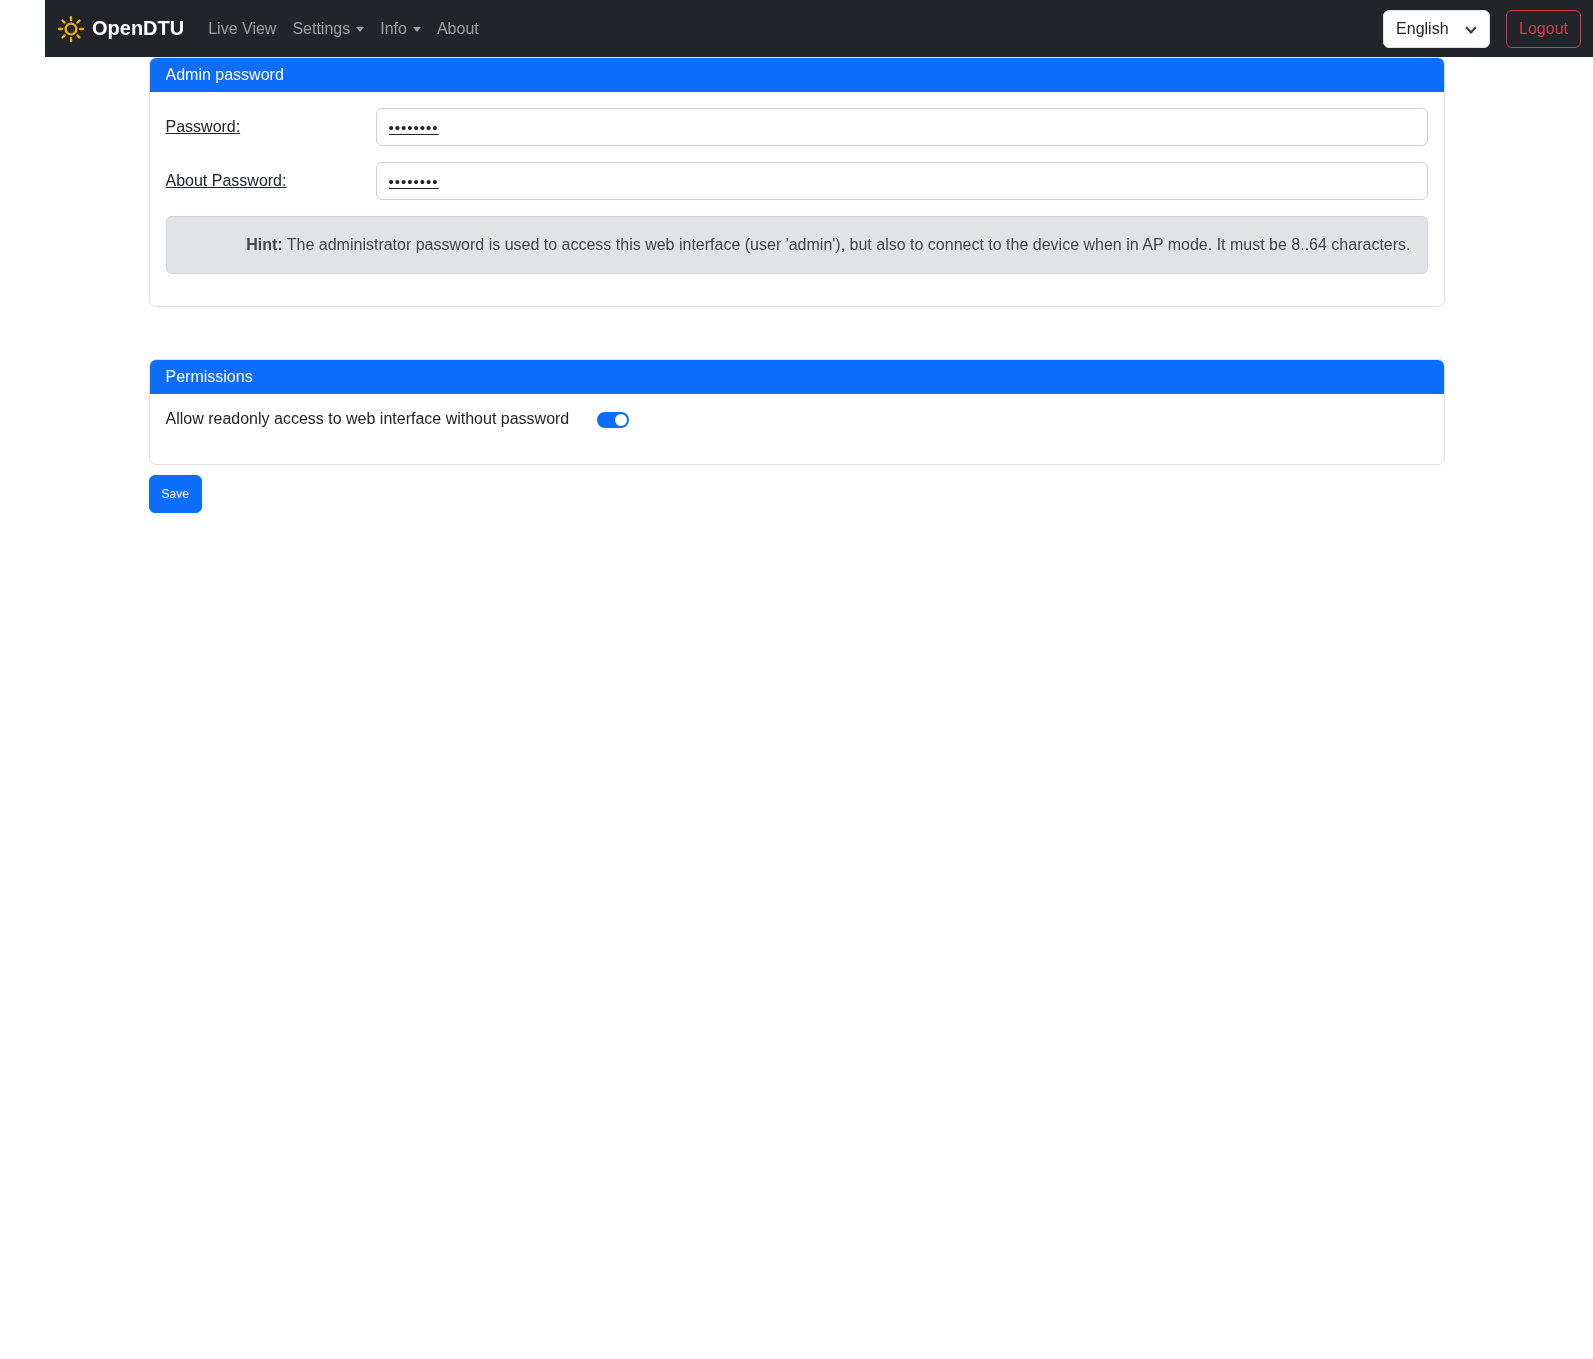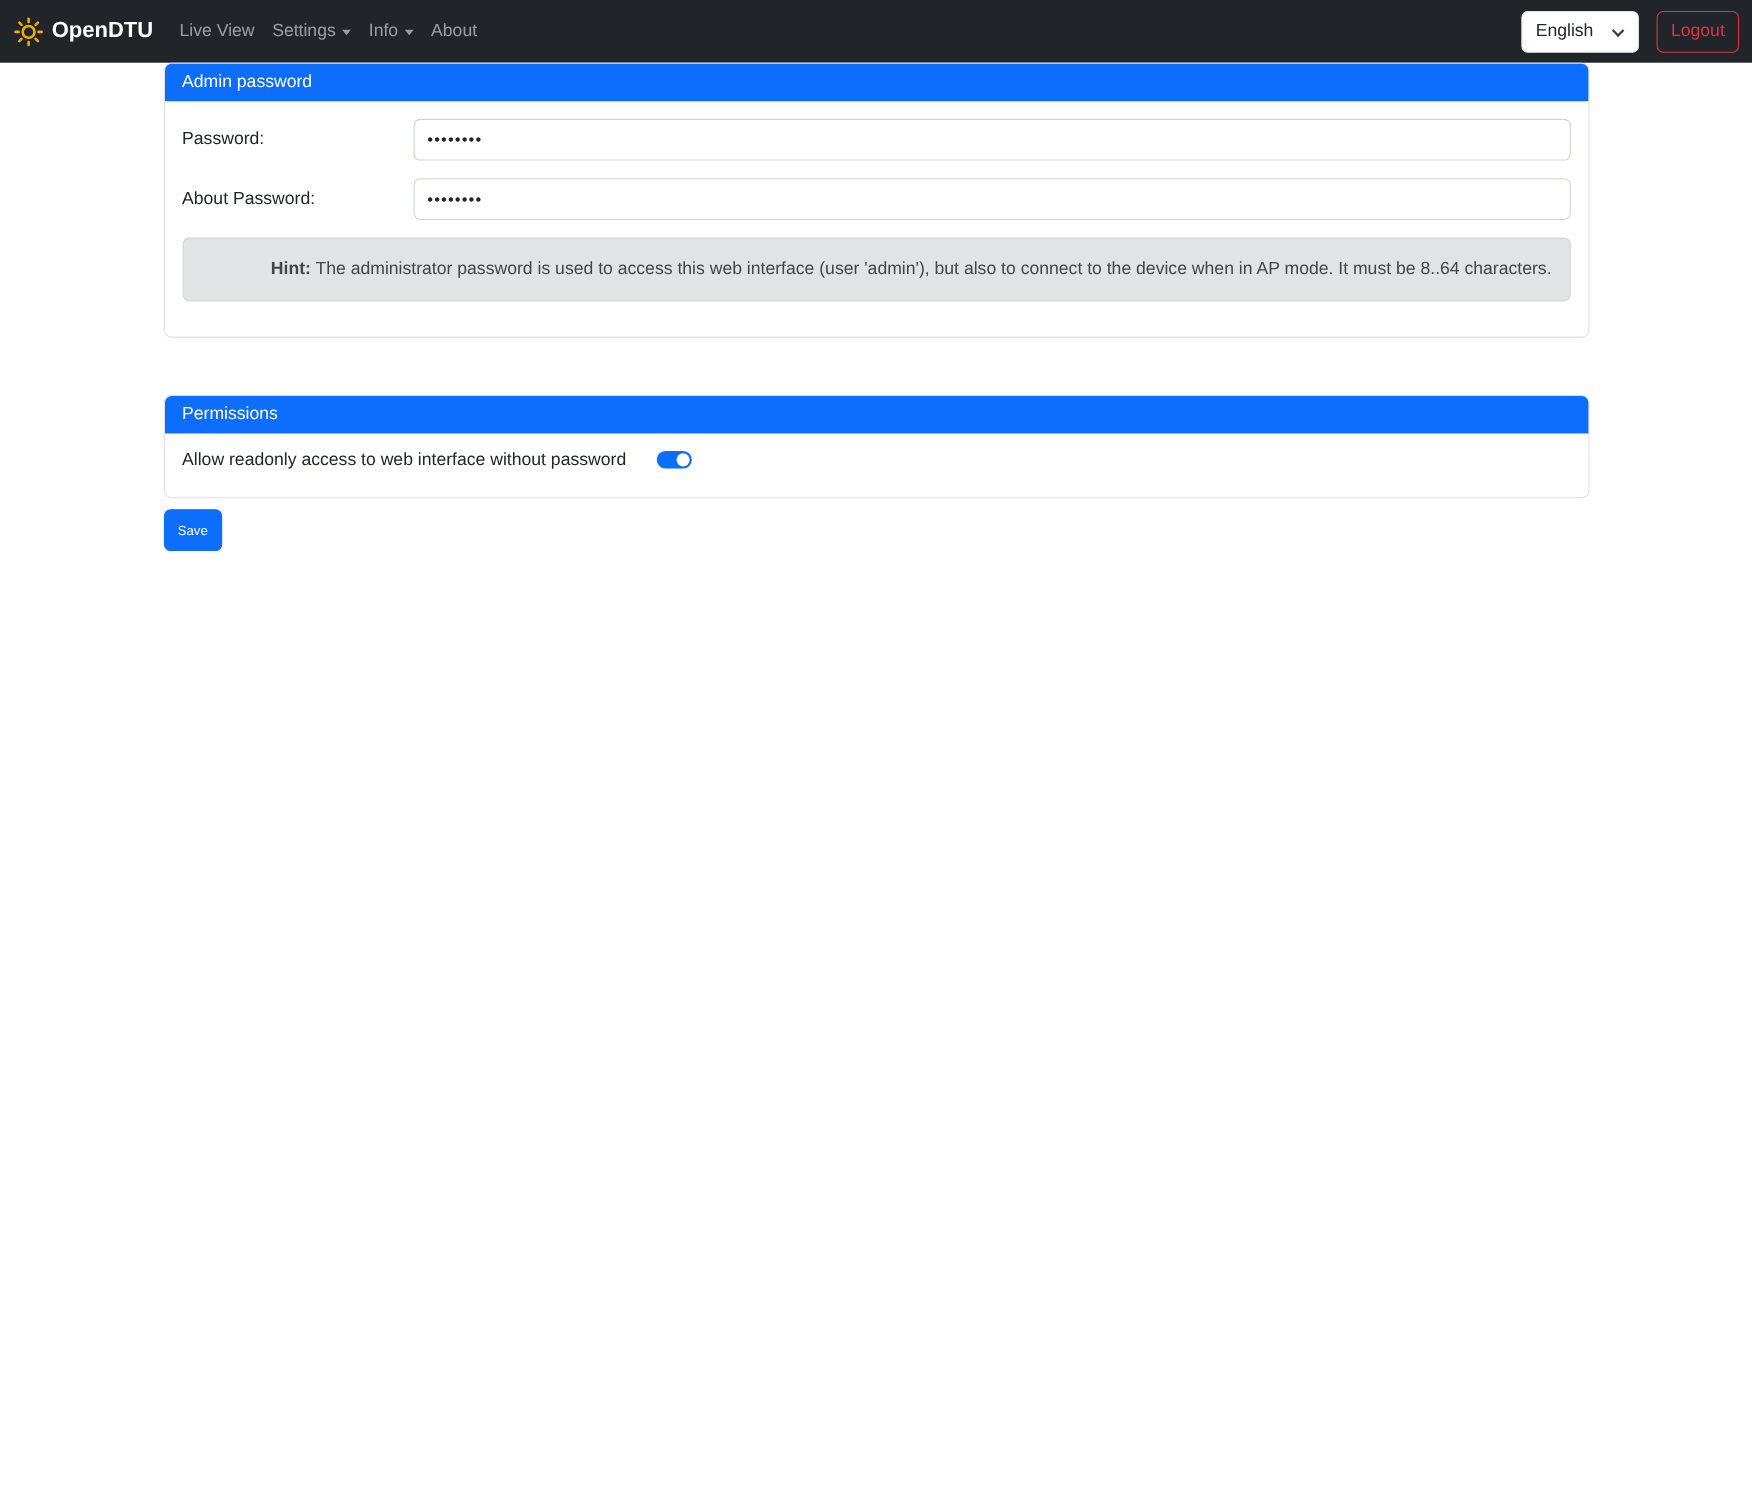"OpenDTU" .navbar { margin-left: none -> 45px }
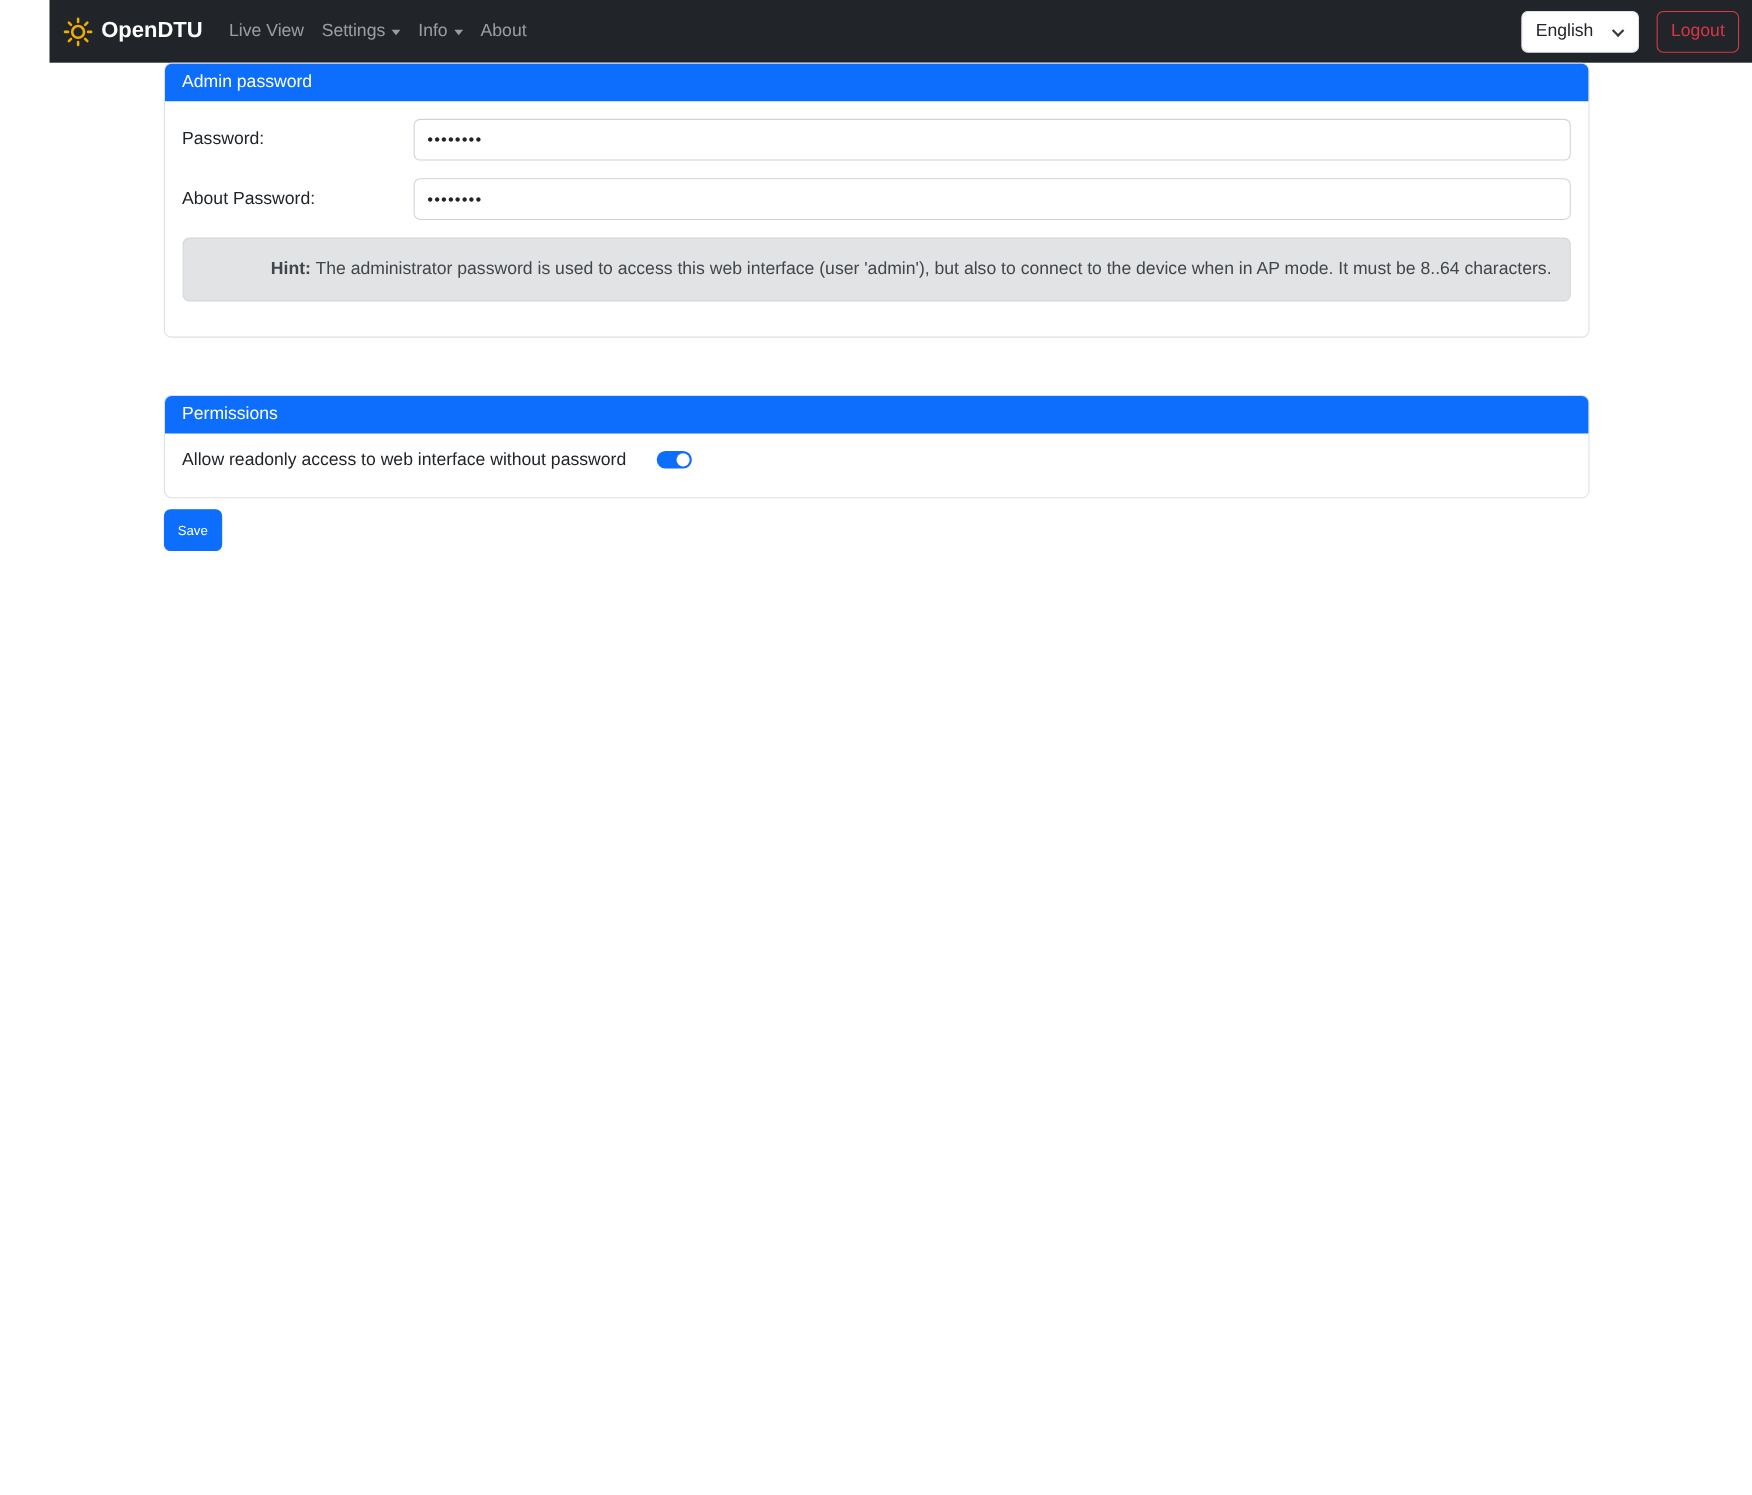"Password:" .form-row { text-decoration: none -> underline }
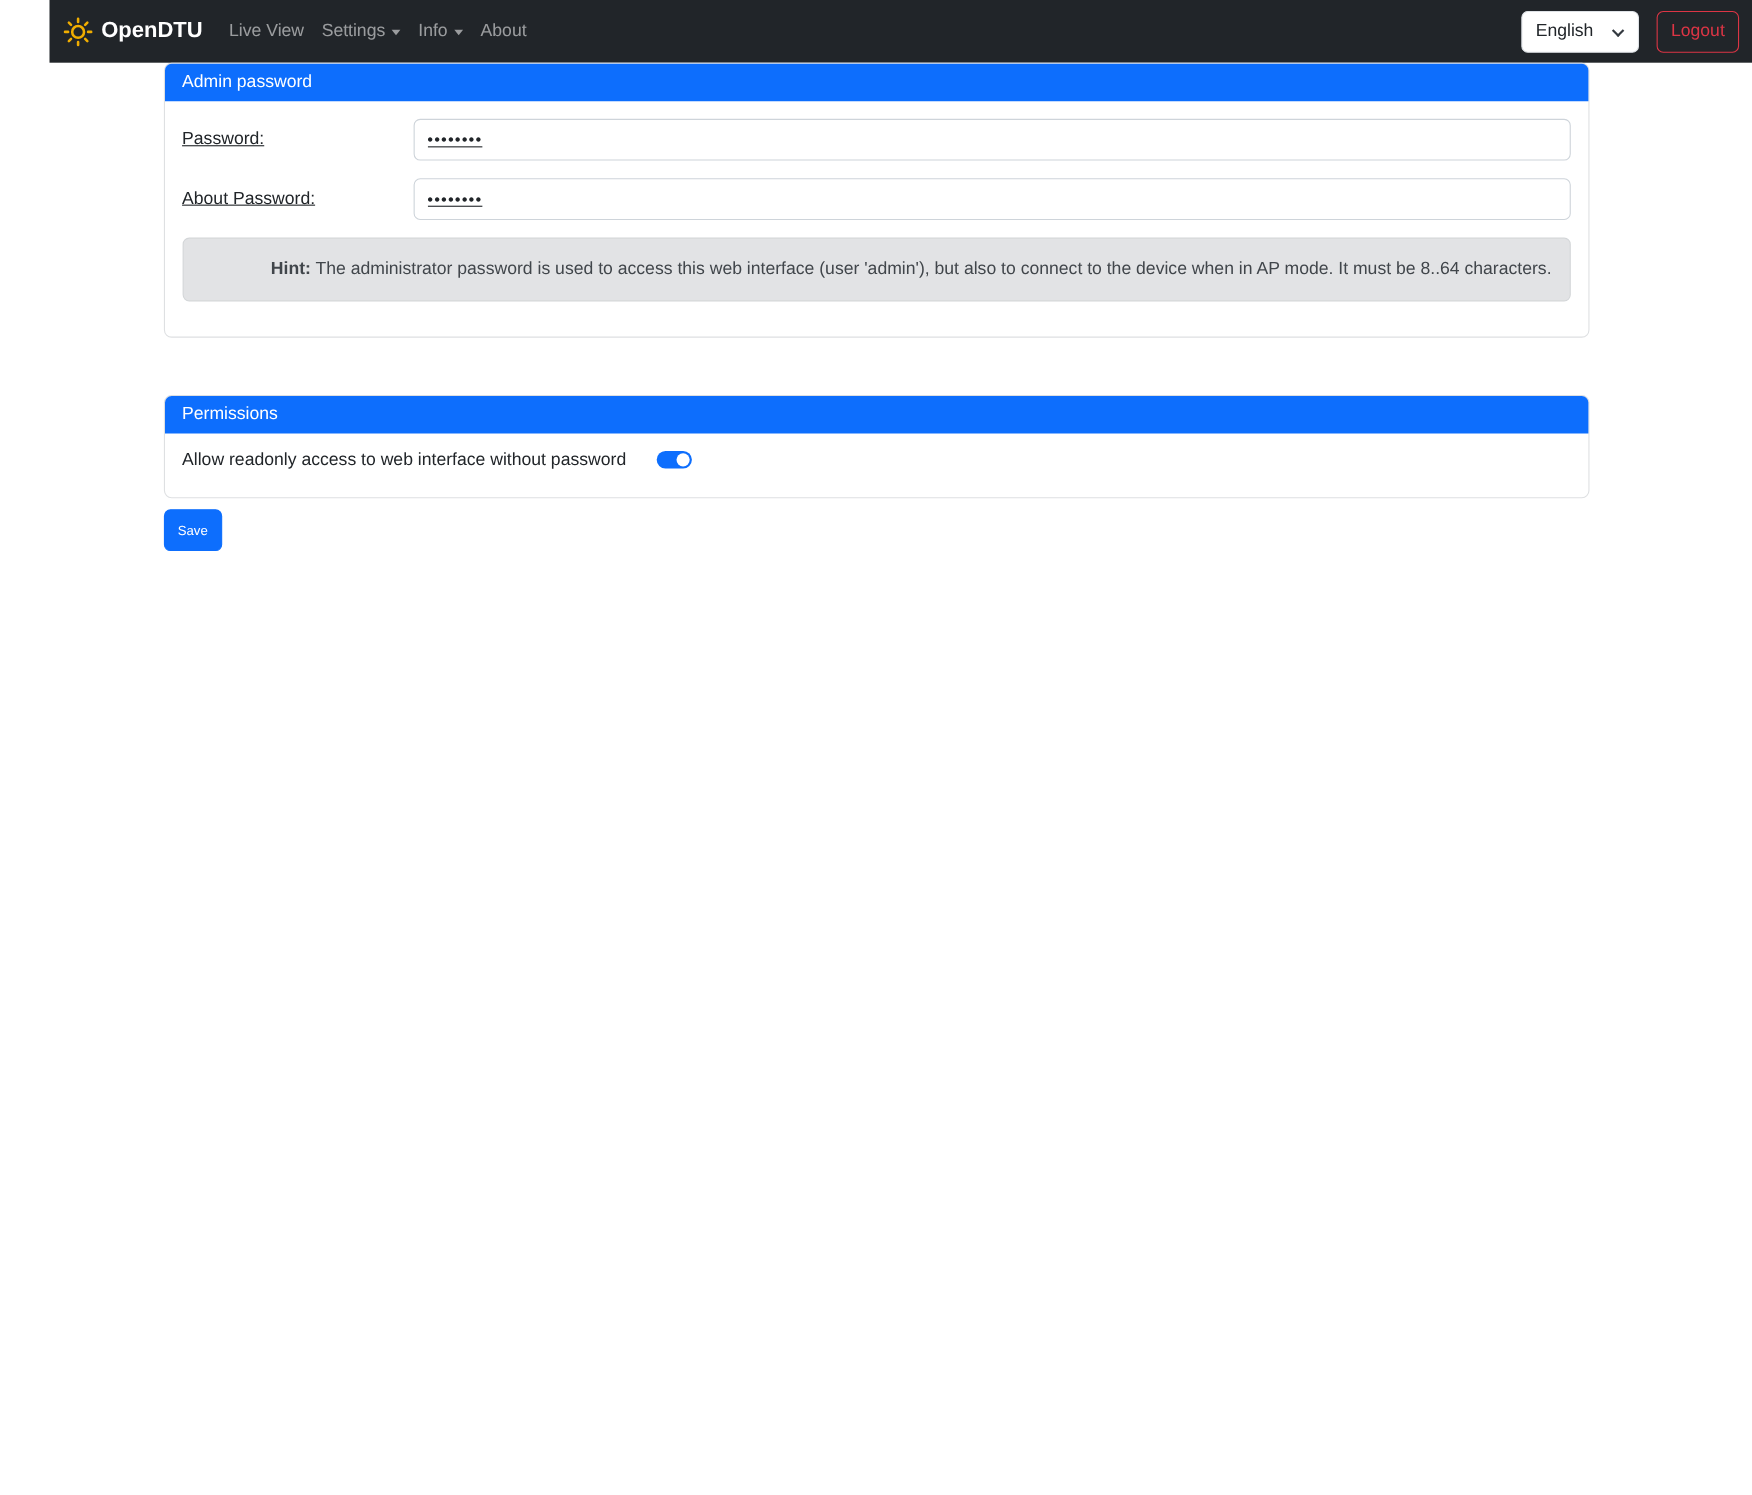"Allow readonly access to web" .switch-row { align-items: flex-start -> flex-end; margin-bottom: 8px -> 20px }
